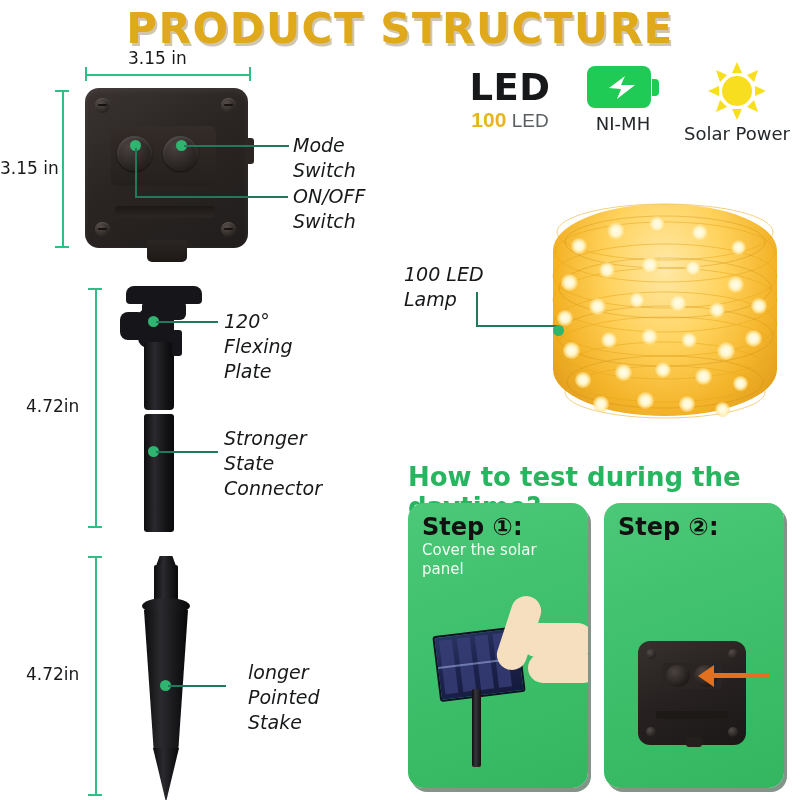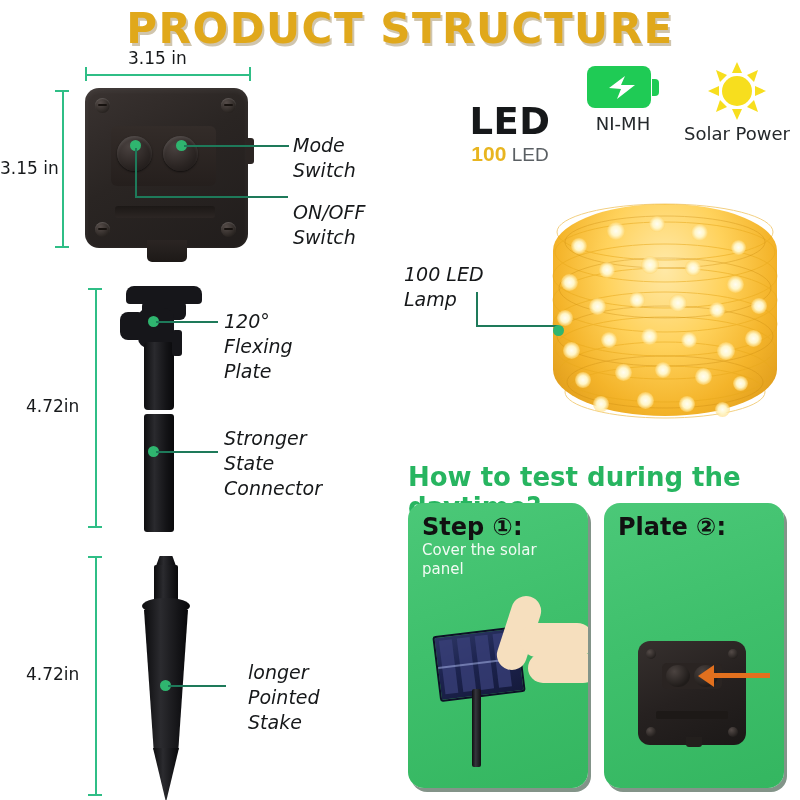"LED" div.spec-col { margin-top: 34px -> none }
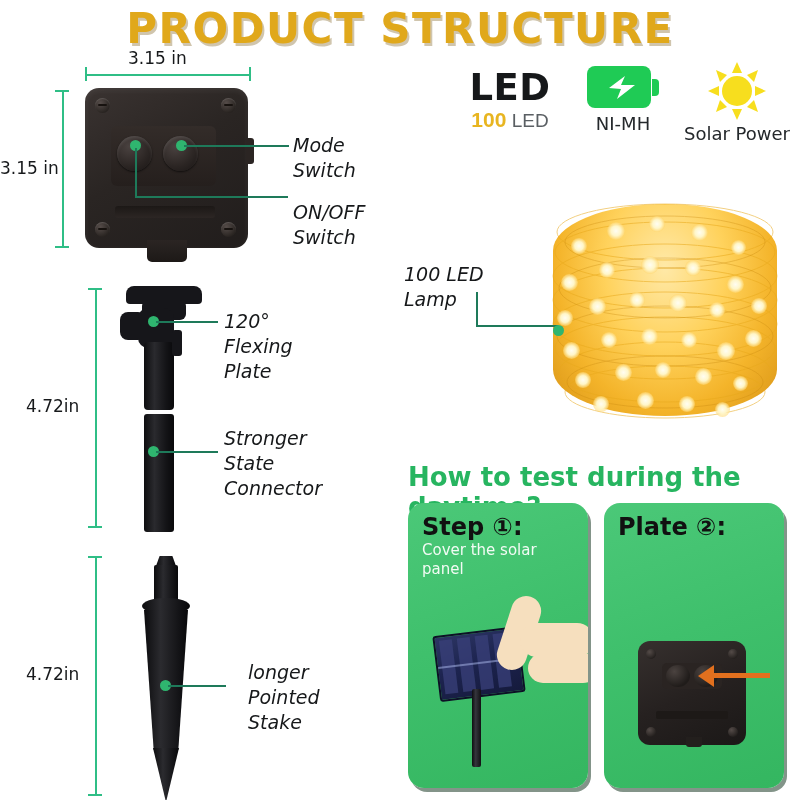"ON/OFF Switch" div.callout { top: 200px -> 184px }
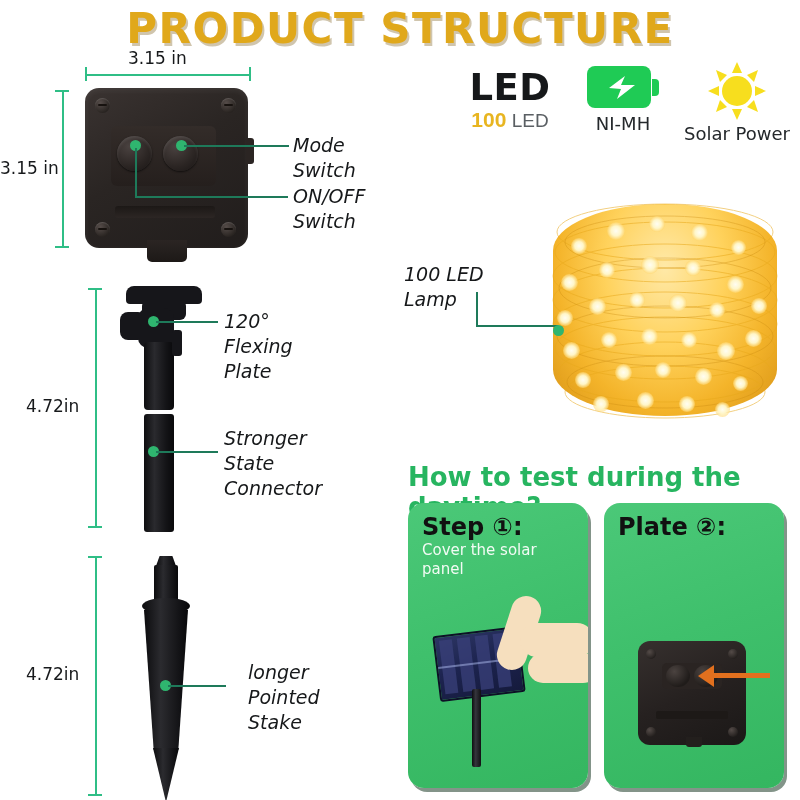"Plate ②:" div.step-title { text: Plate -> Step }
